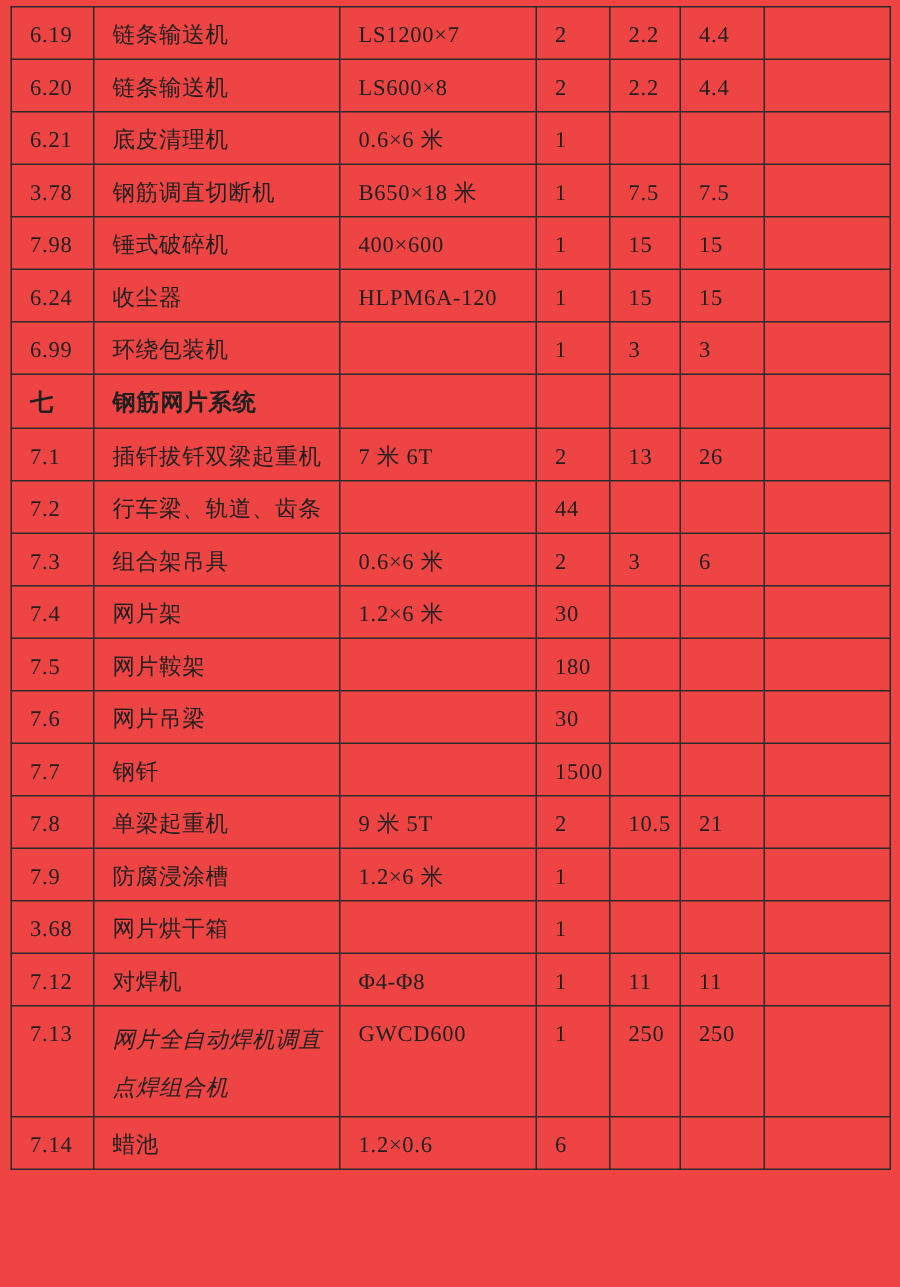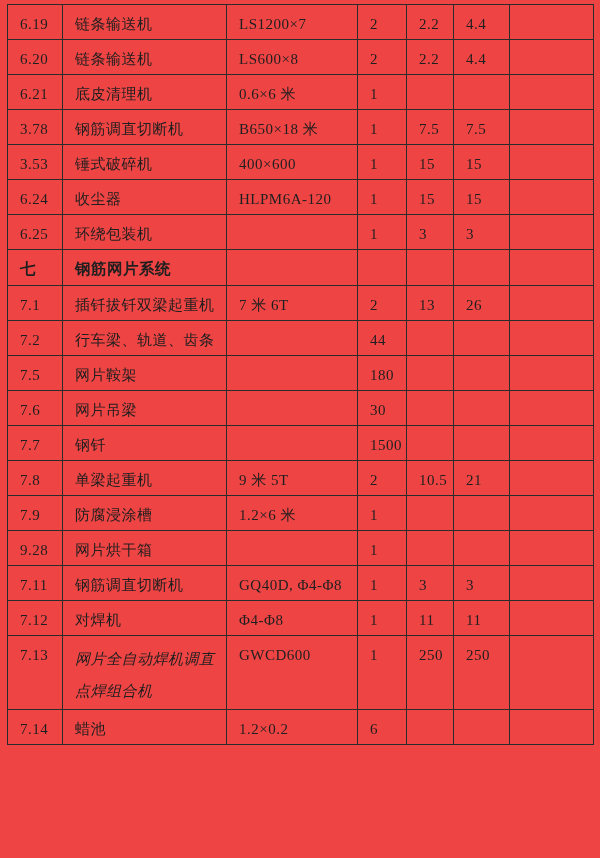"3.53" td.cell-item-no { text: 3.53 -> 7.98 }
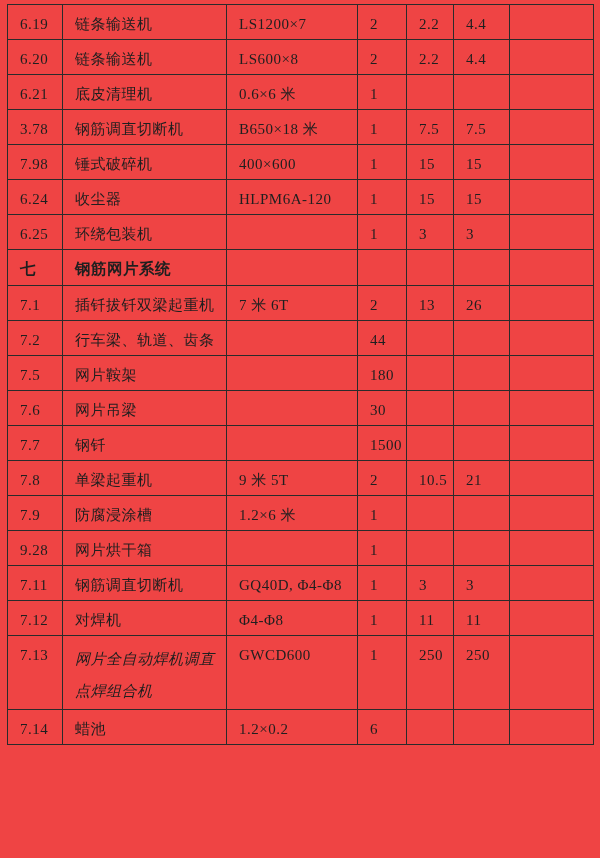"6.25" td.cell-item-no { text: 6.25 -> 6.99 }
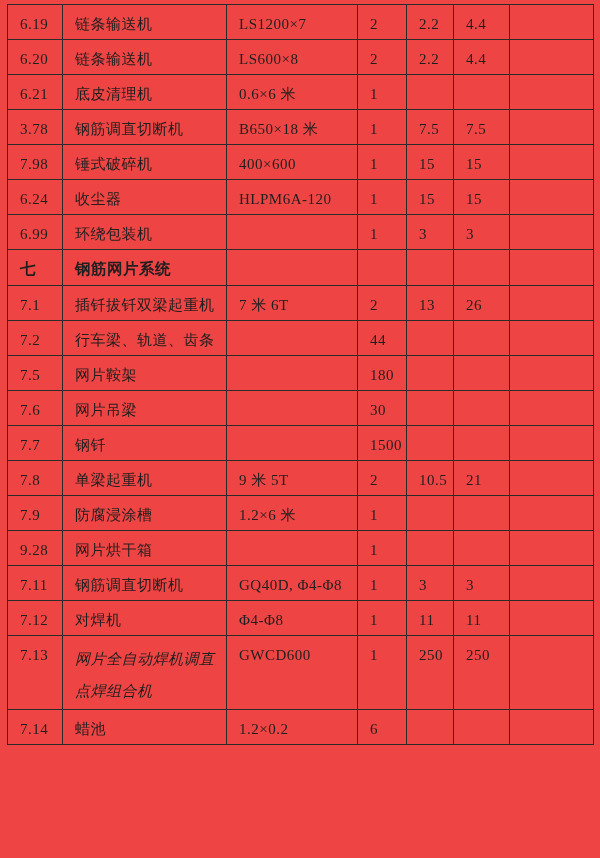"7.3" tr { html: none -> <tr> <td>7.3</td> <td>组合架吊具</td> <td>0.6×6 米</td> <td>2</td> <td>3</td> <td>6</td> <td></td> </tr> }
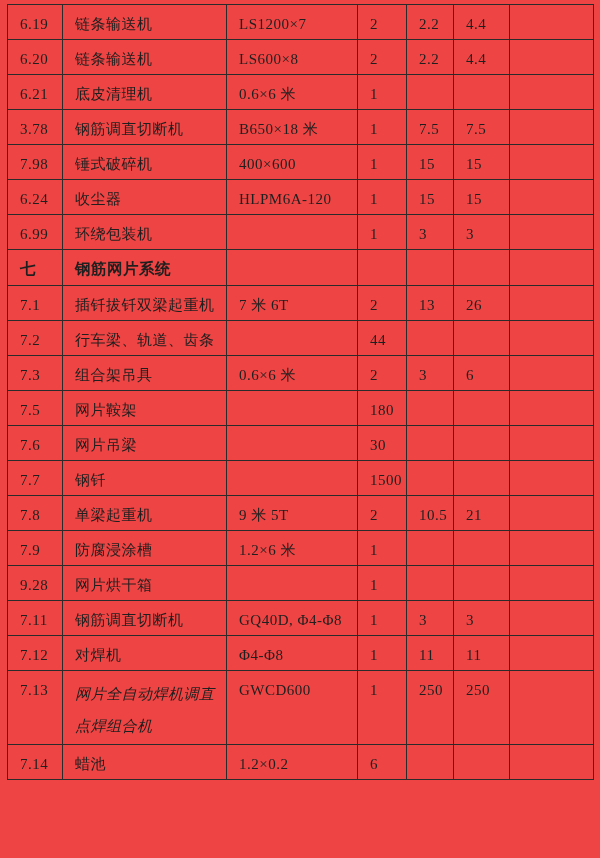"7.4" tr { html: none -> <tr> <td>7.4</td> <td>网片架</td> <td>1.2×6 米</td> <td>30</td> <td></td> <td></td> <td></td> </tr> }
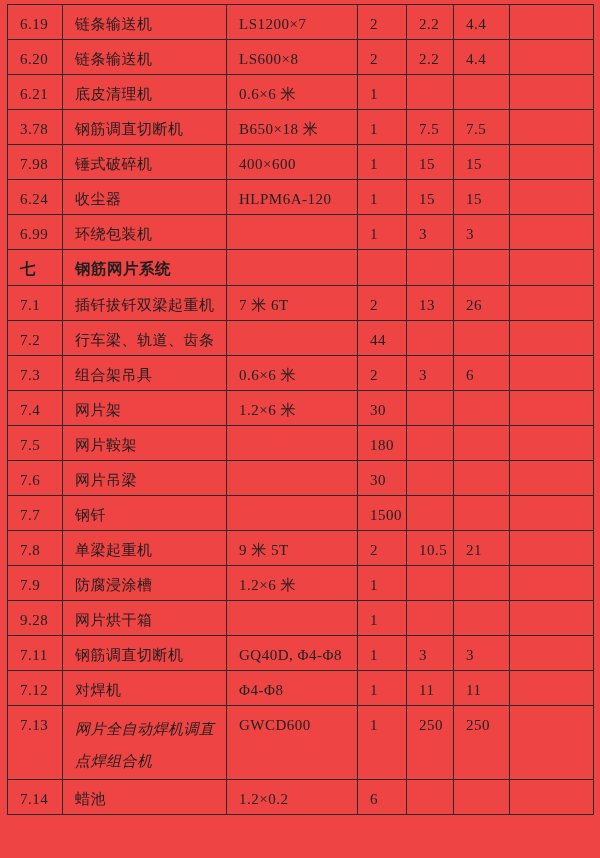"9.28" td.cell-item-no { text: 9.28 -> 3.68 }
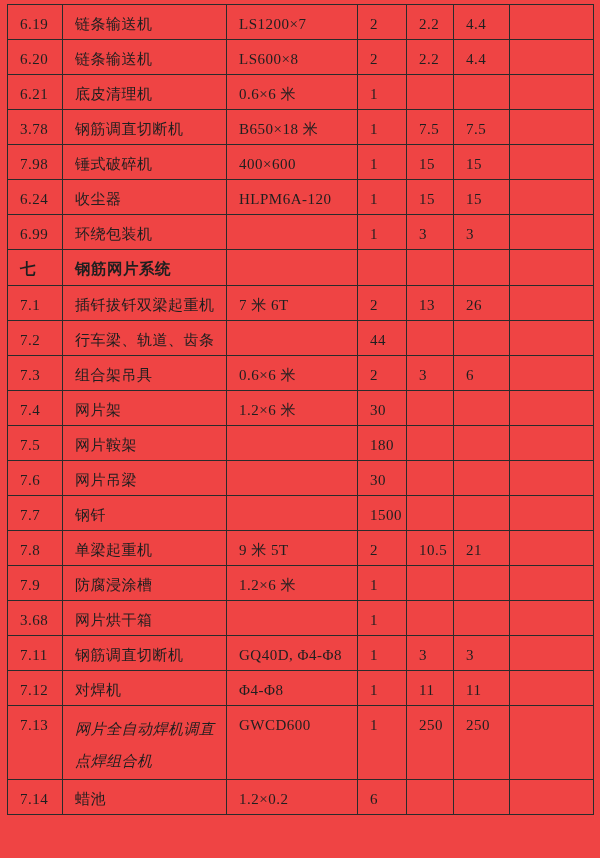"7.11" tr { html: <tr> <td>7.11</td> <td>钢筋调直切断机</td> <td>GQ40D, Φ4-Φ8</td> <td>1</td> <td>3</td> <td>3</td> <td></td> </tr> -> none }
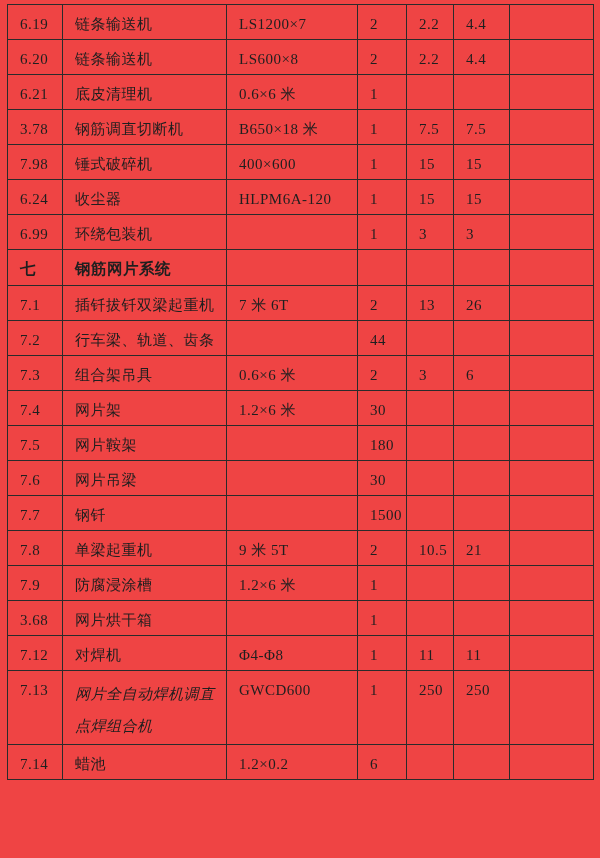"1.2×0.2" td.cell-spec { text: 0.2 -> 0.6 }
